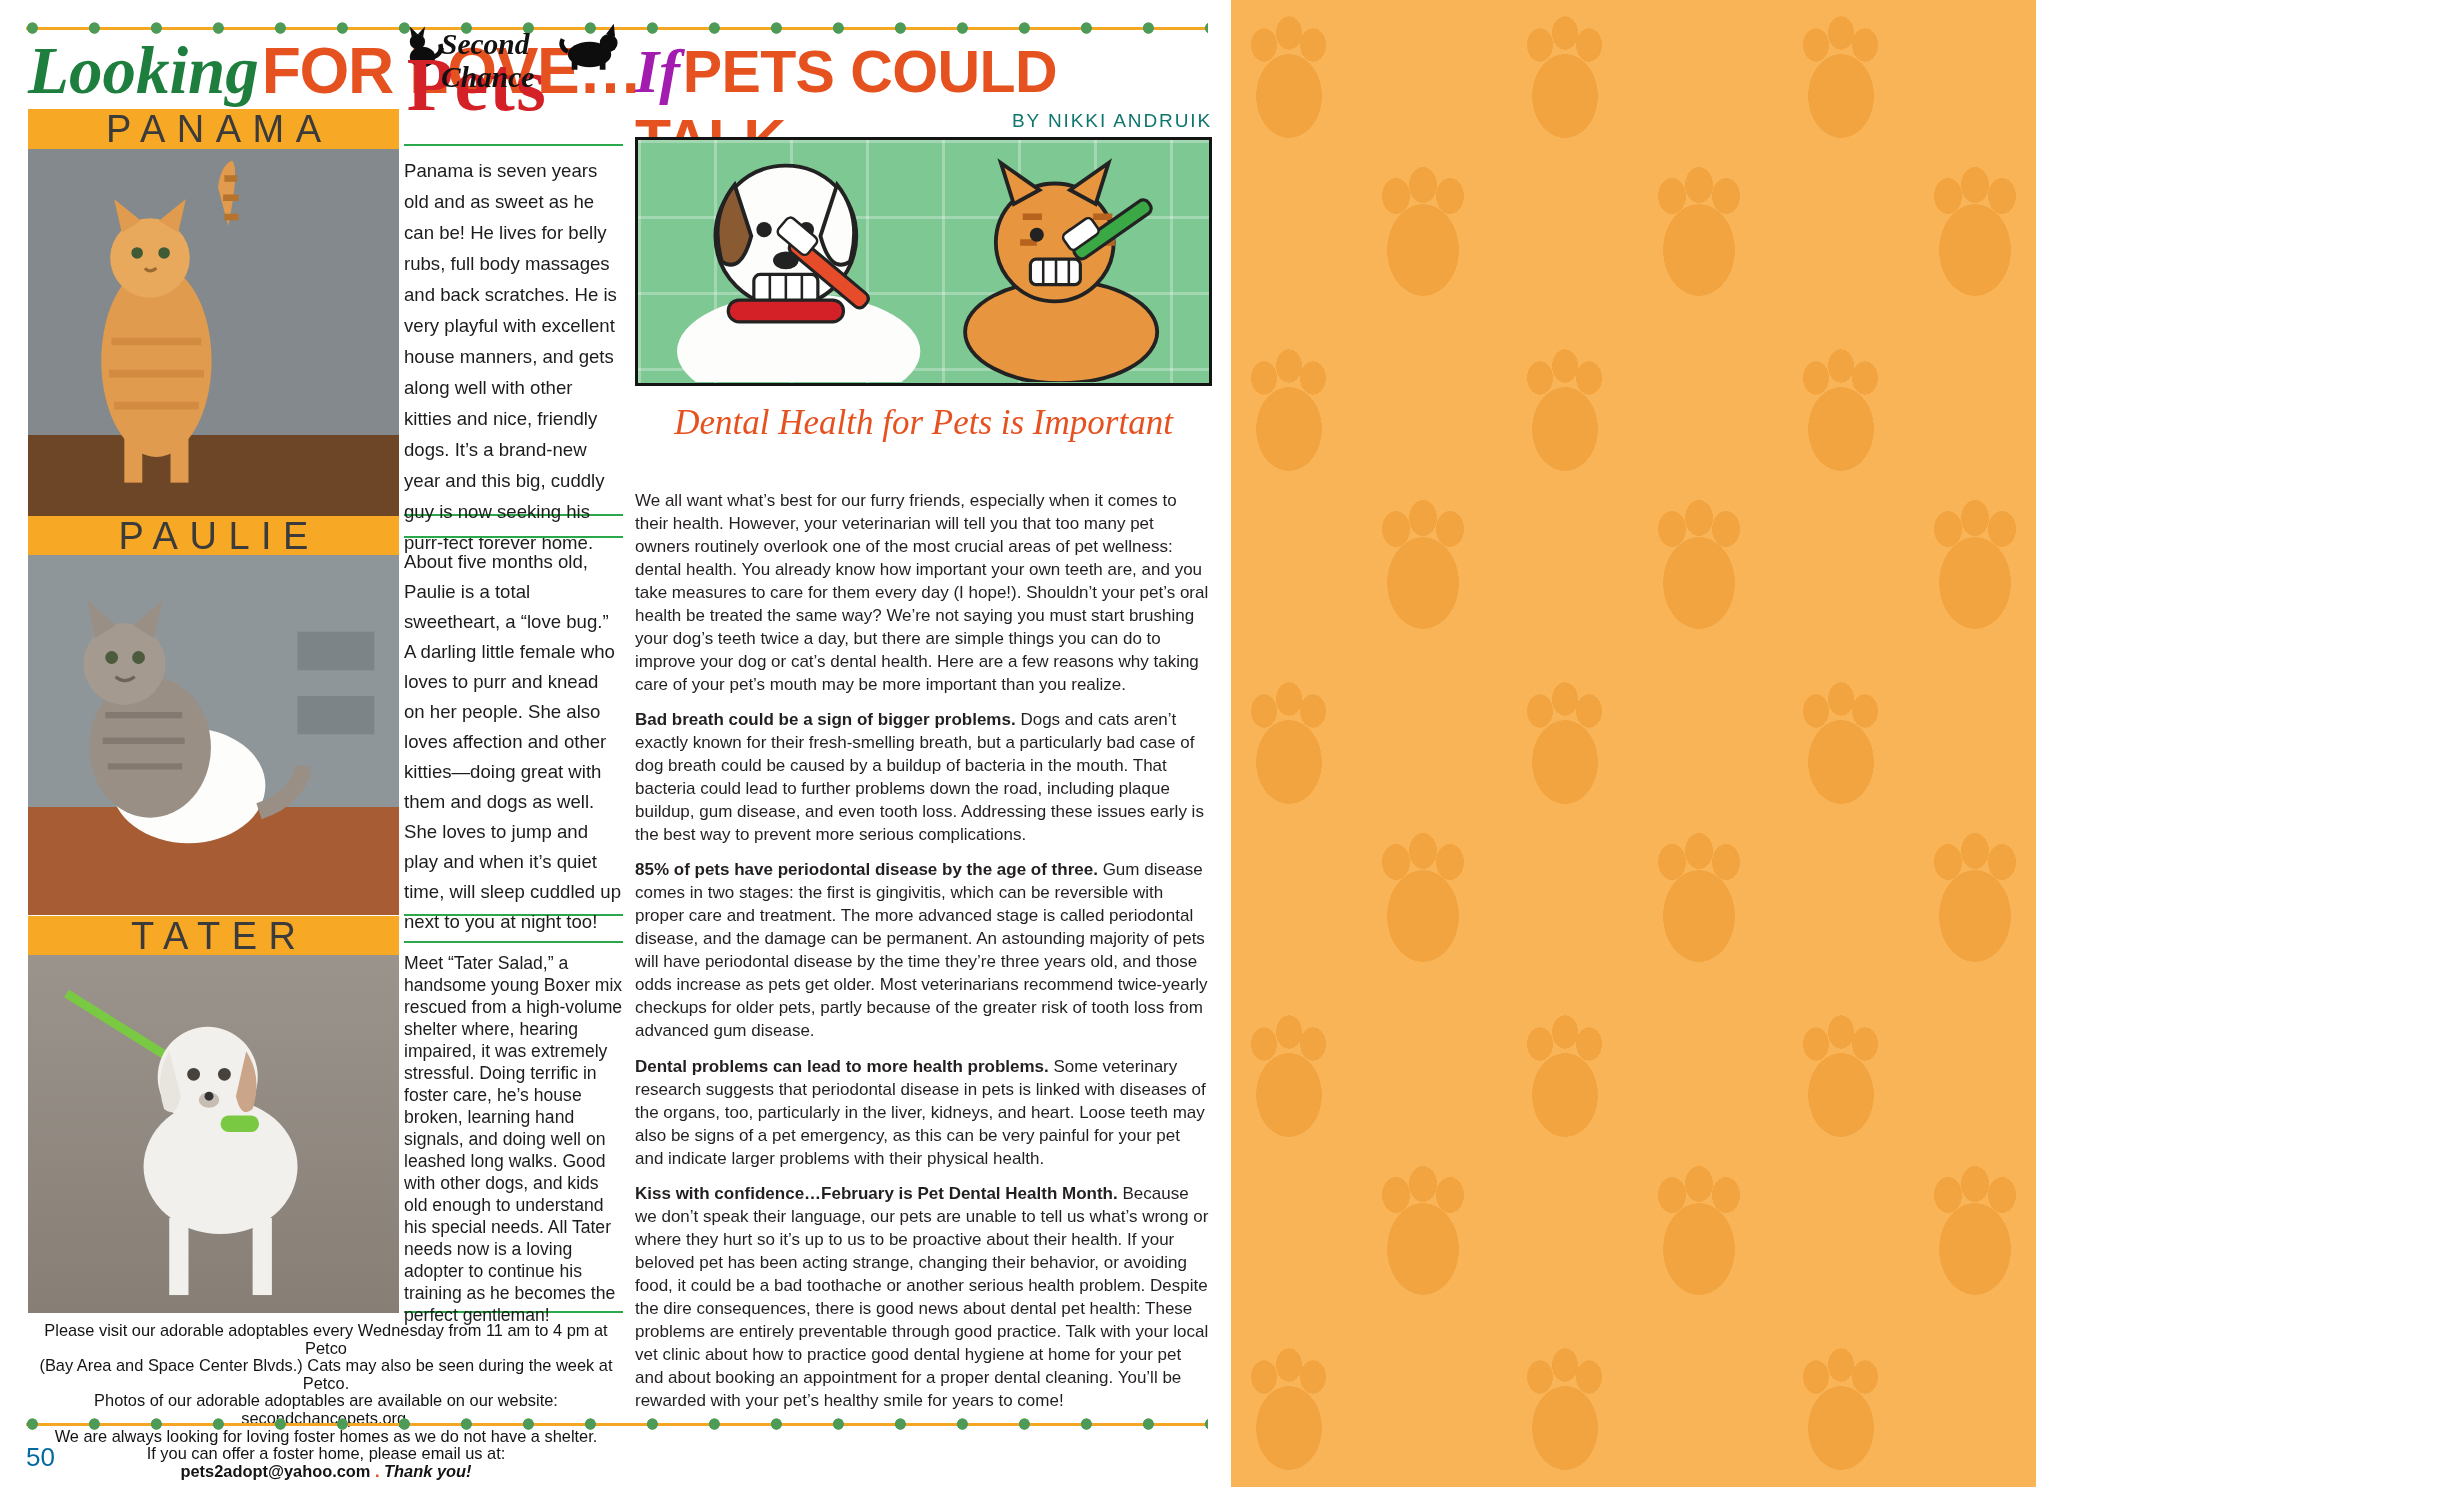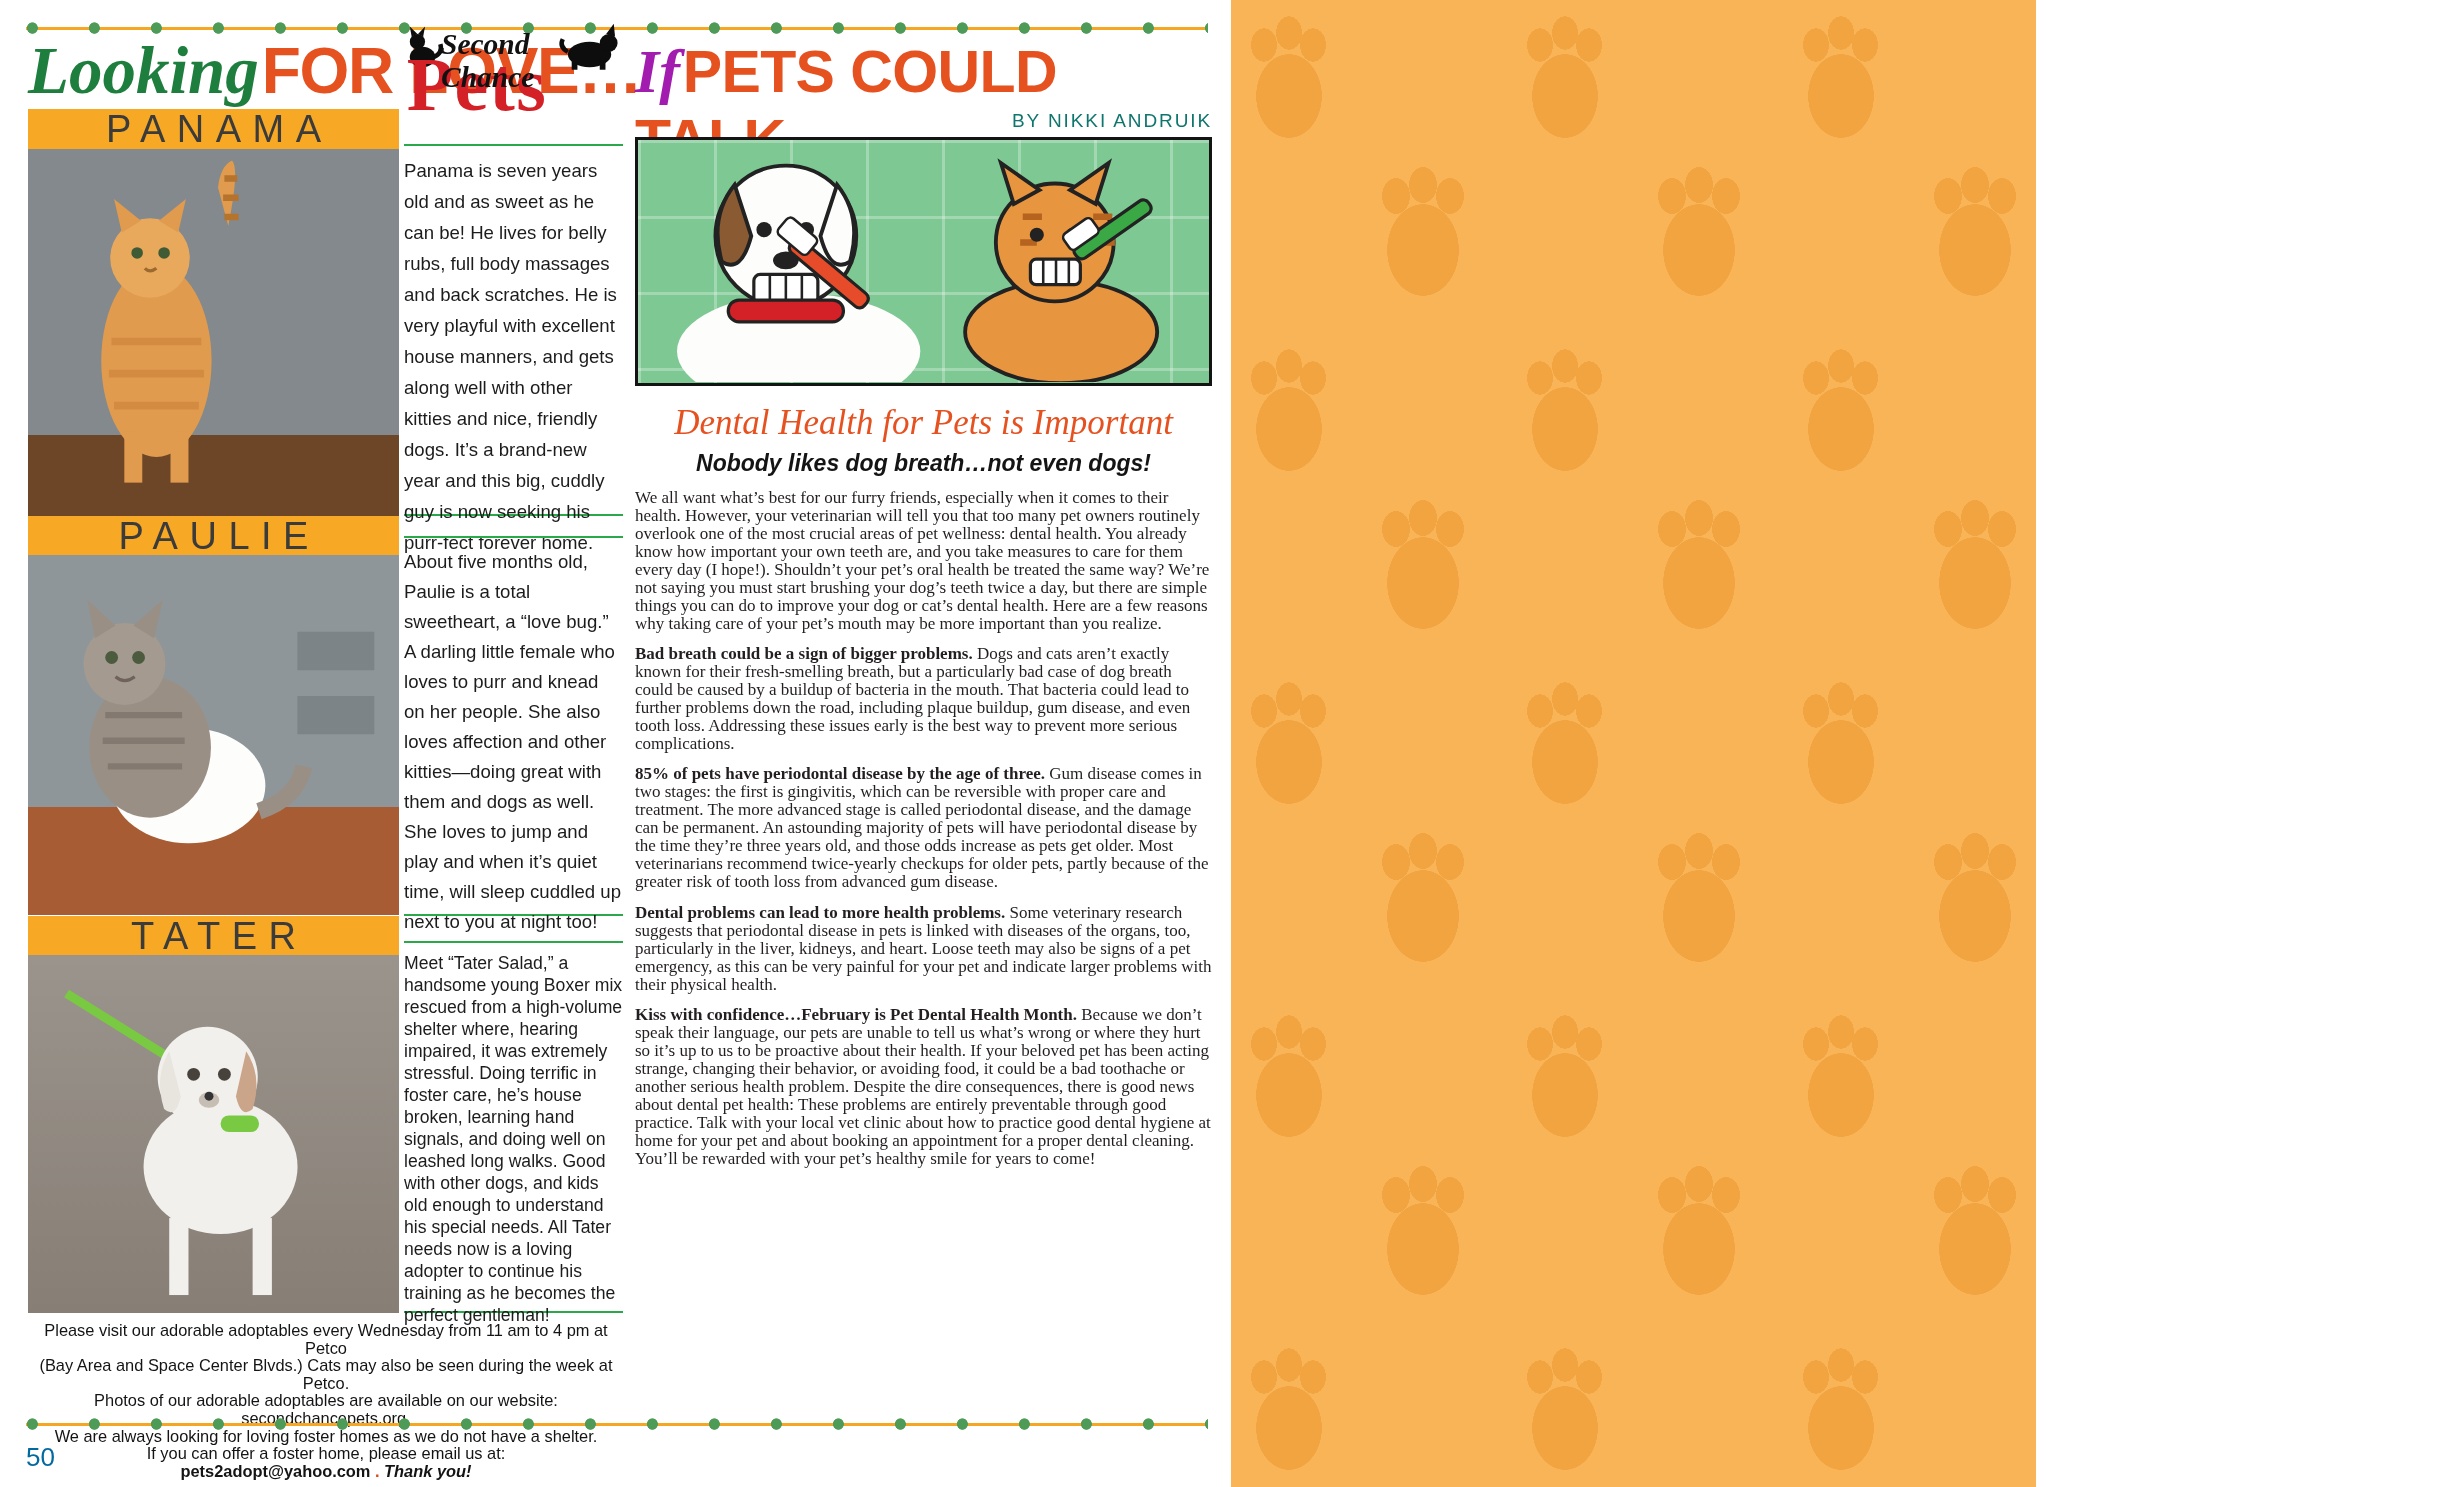"Nobody likes dog breath…not even" div.abs { html: <div>Nobody likes dog breath…not even dogs!</div> -> none }
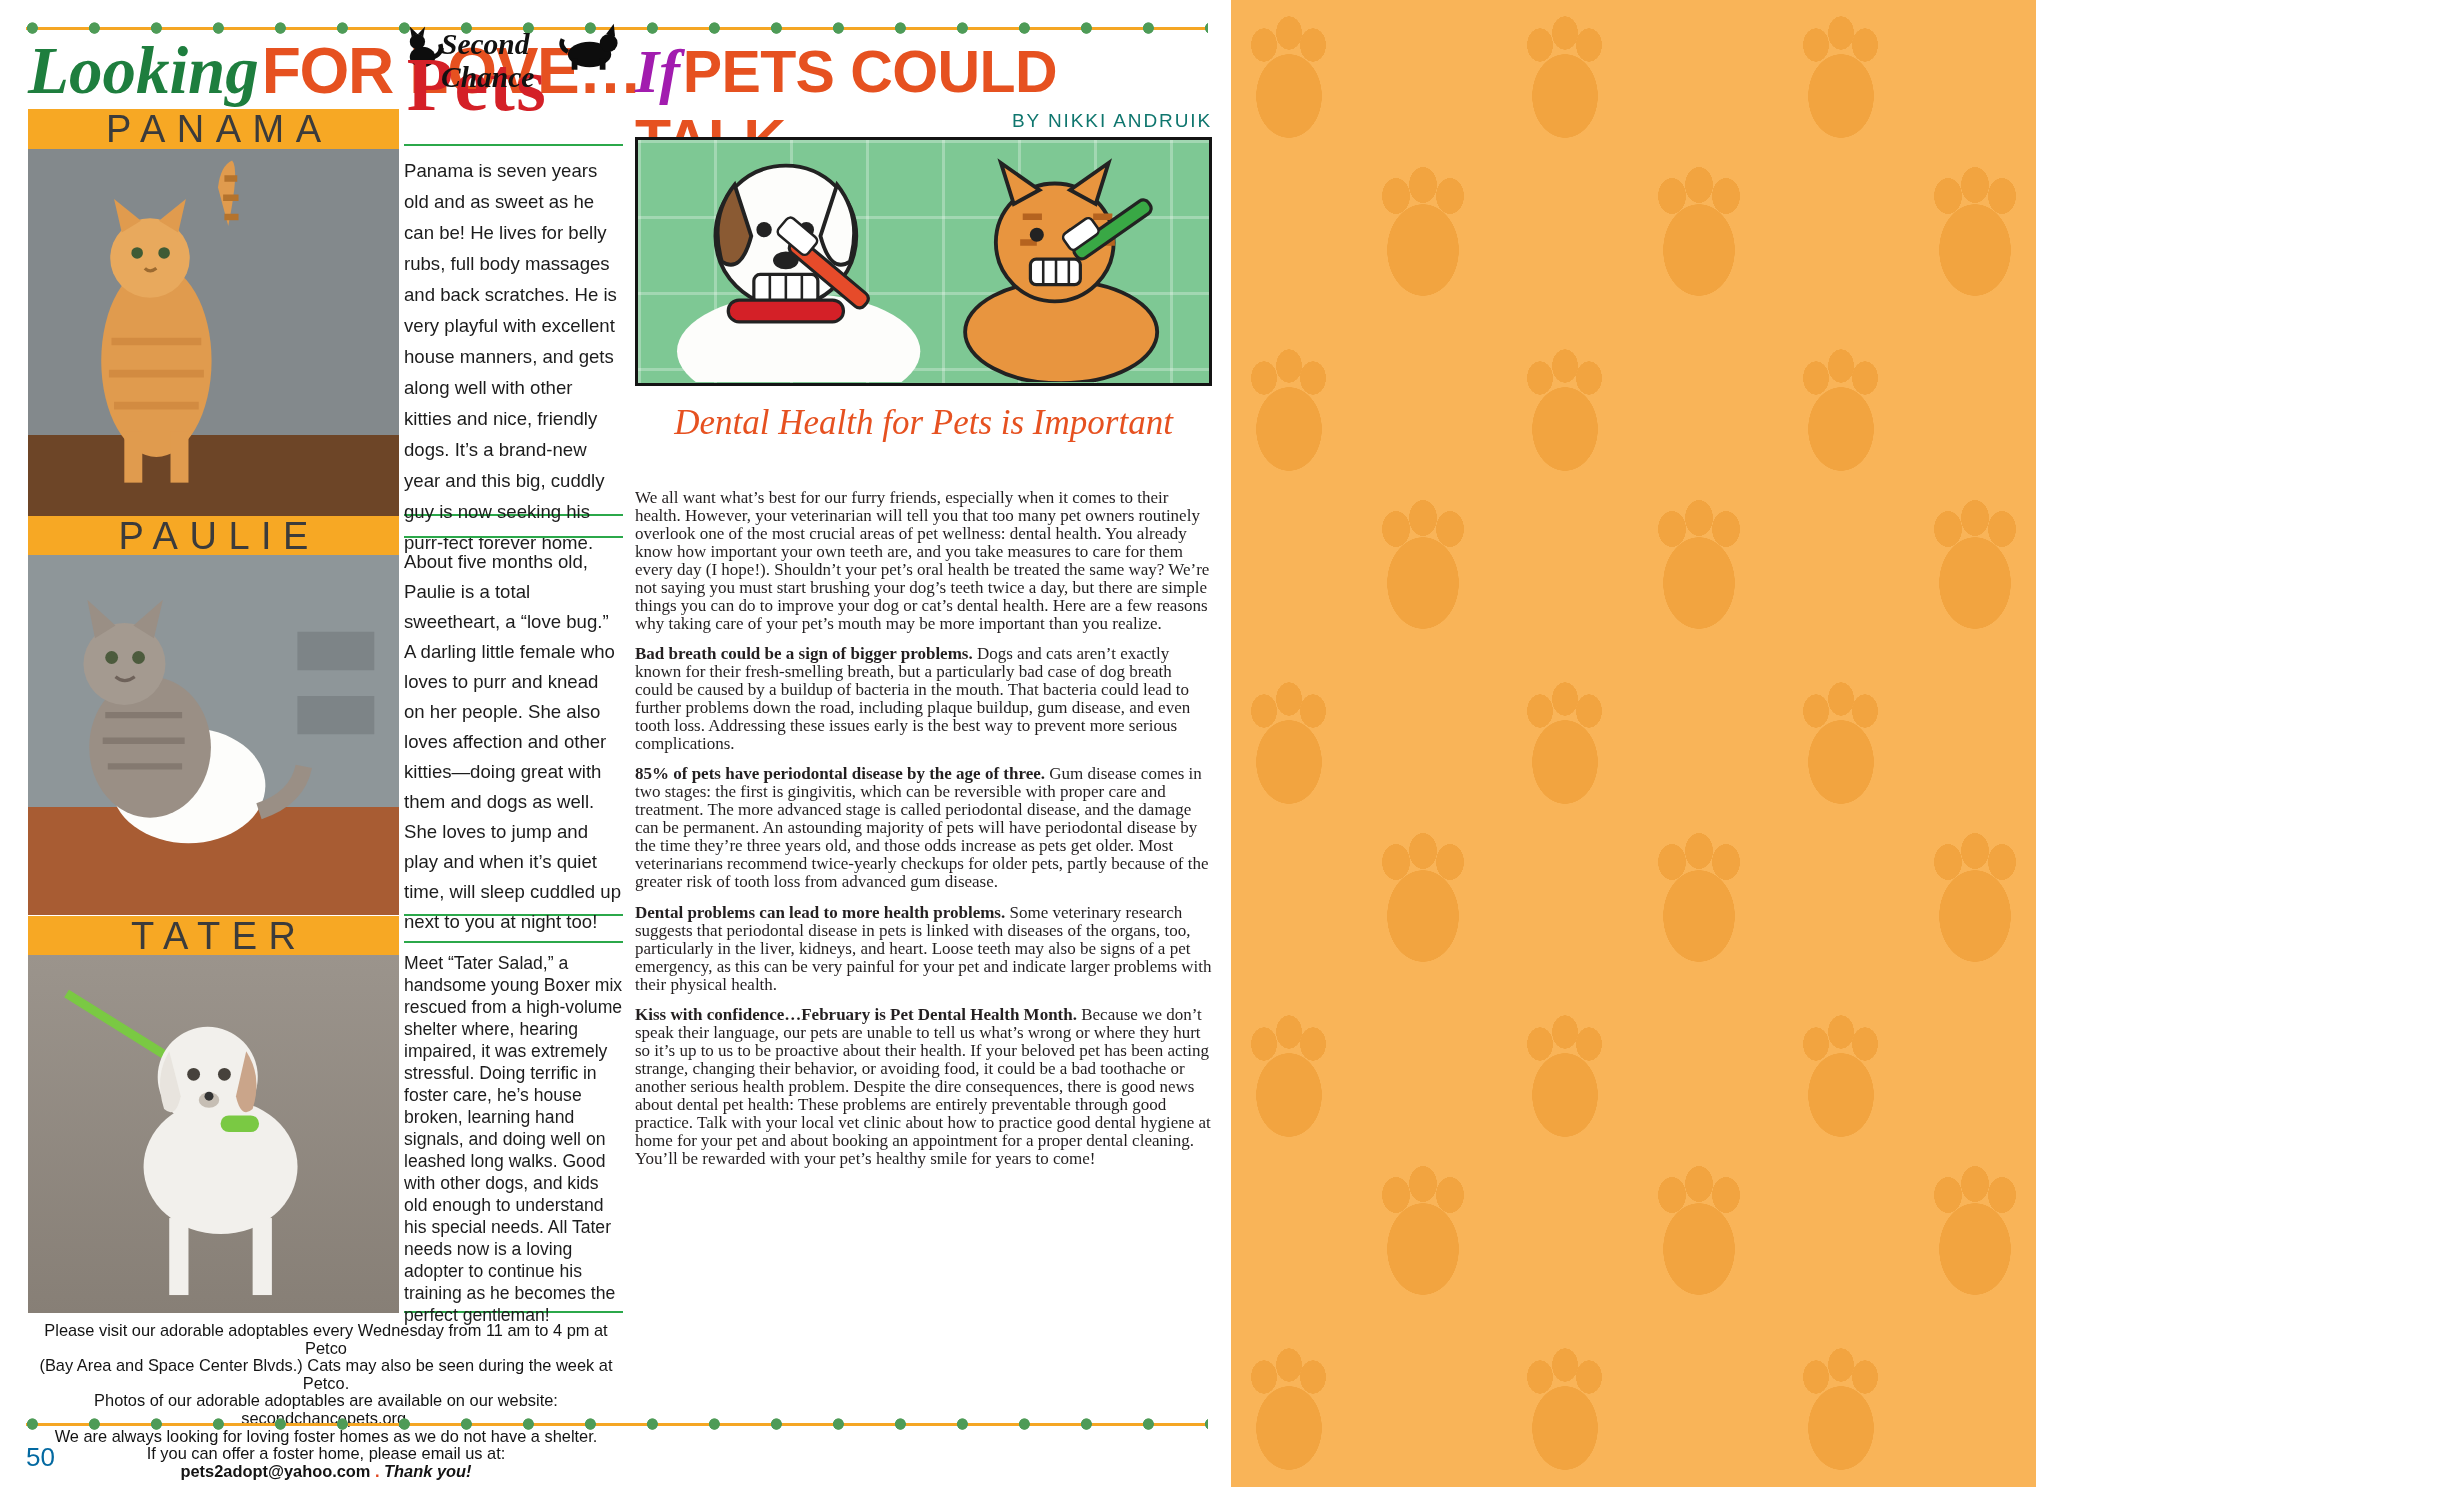"We all want what’s best" #art-body { font-family: Liberation Serif, serif -> none; line-height: 18px -> 23px }
